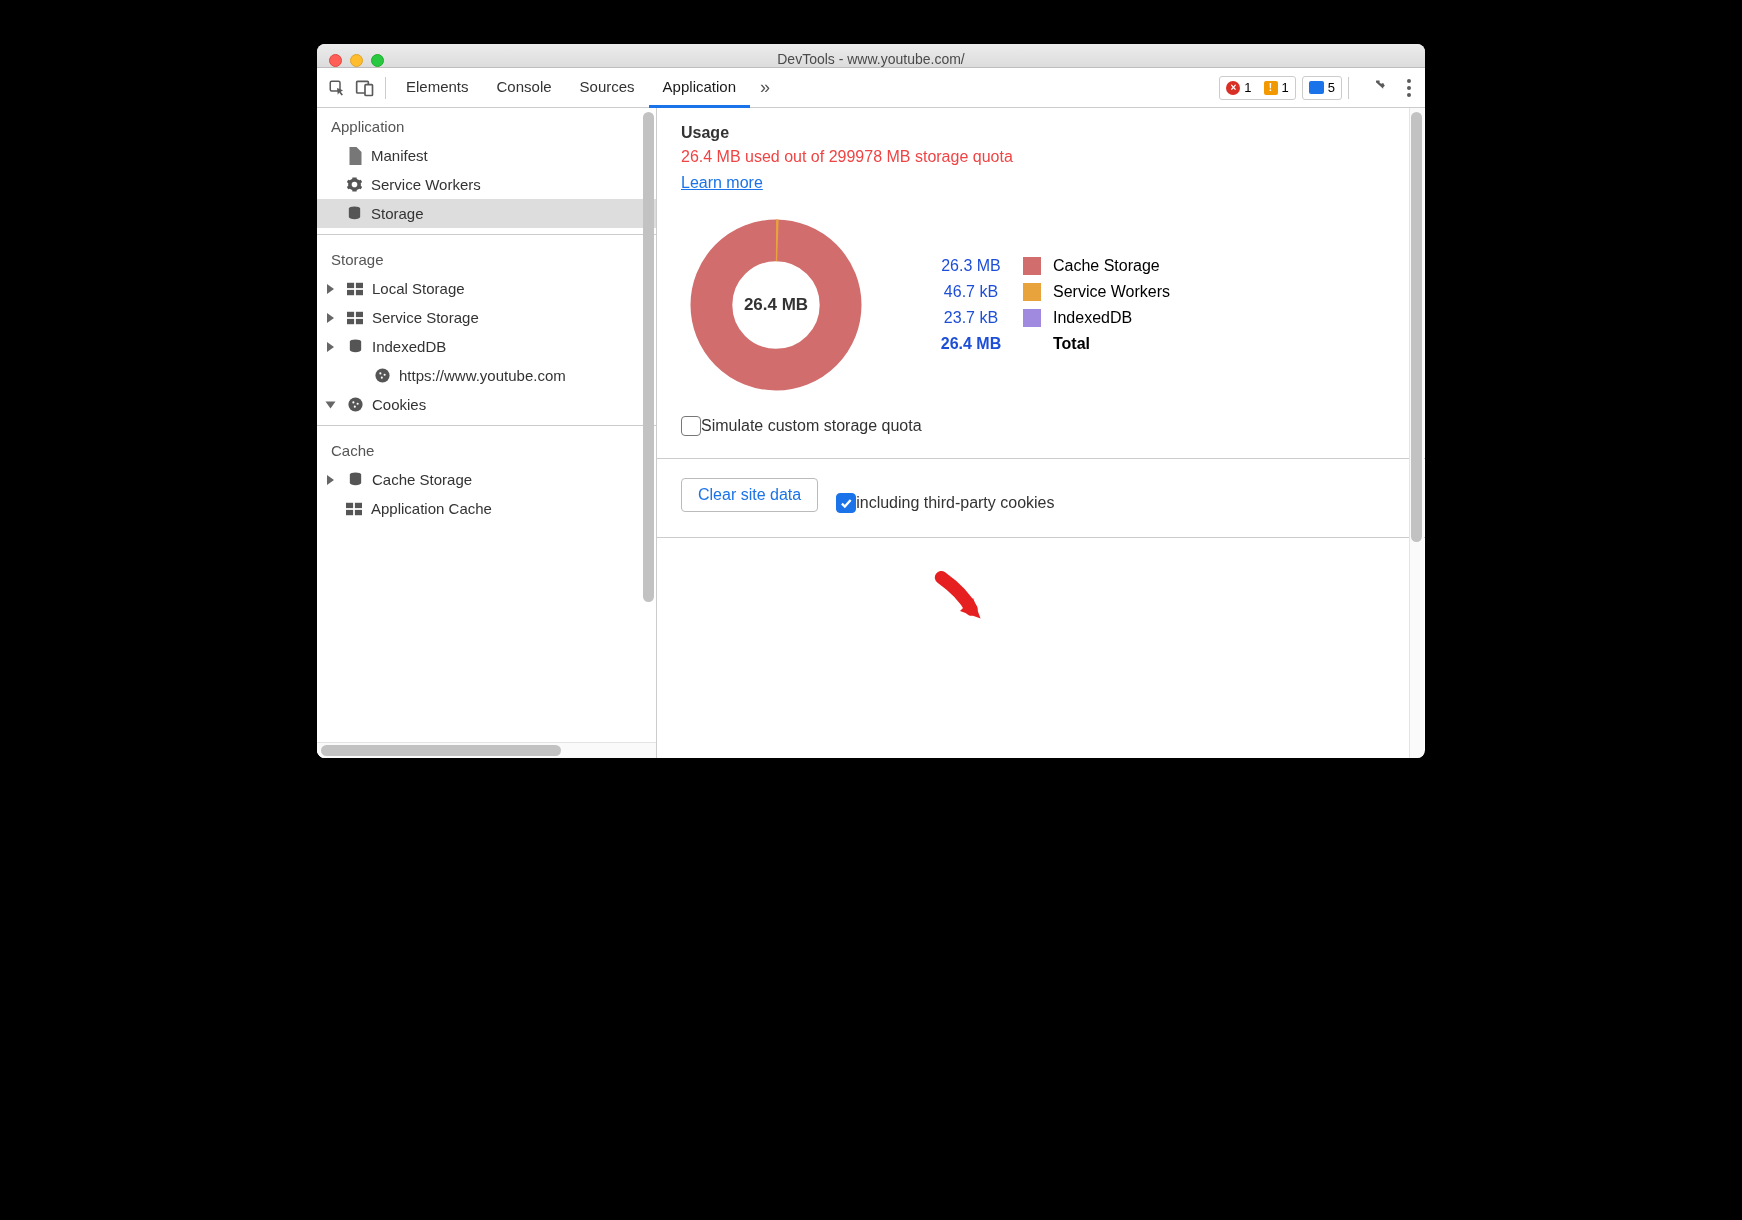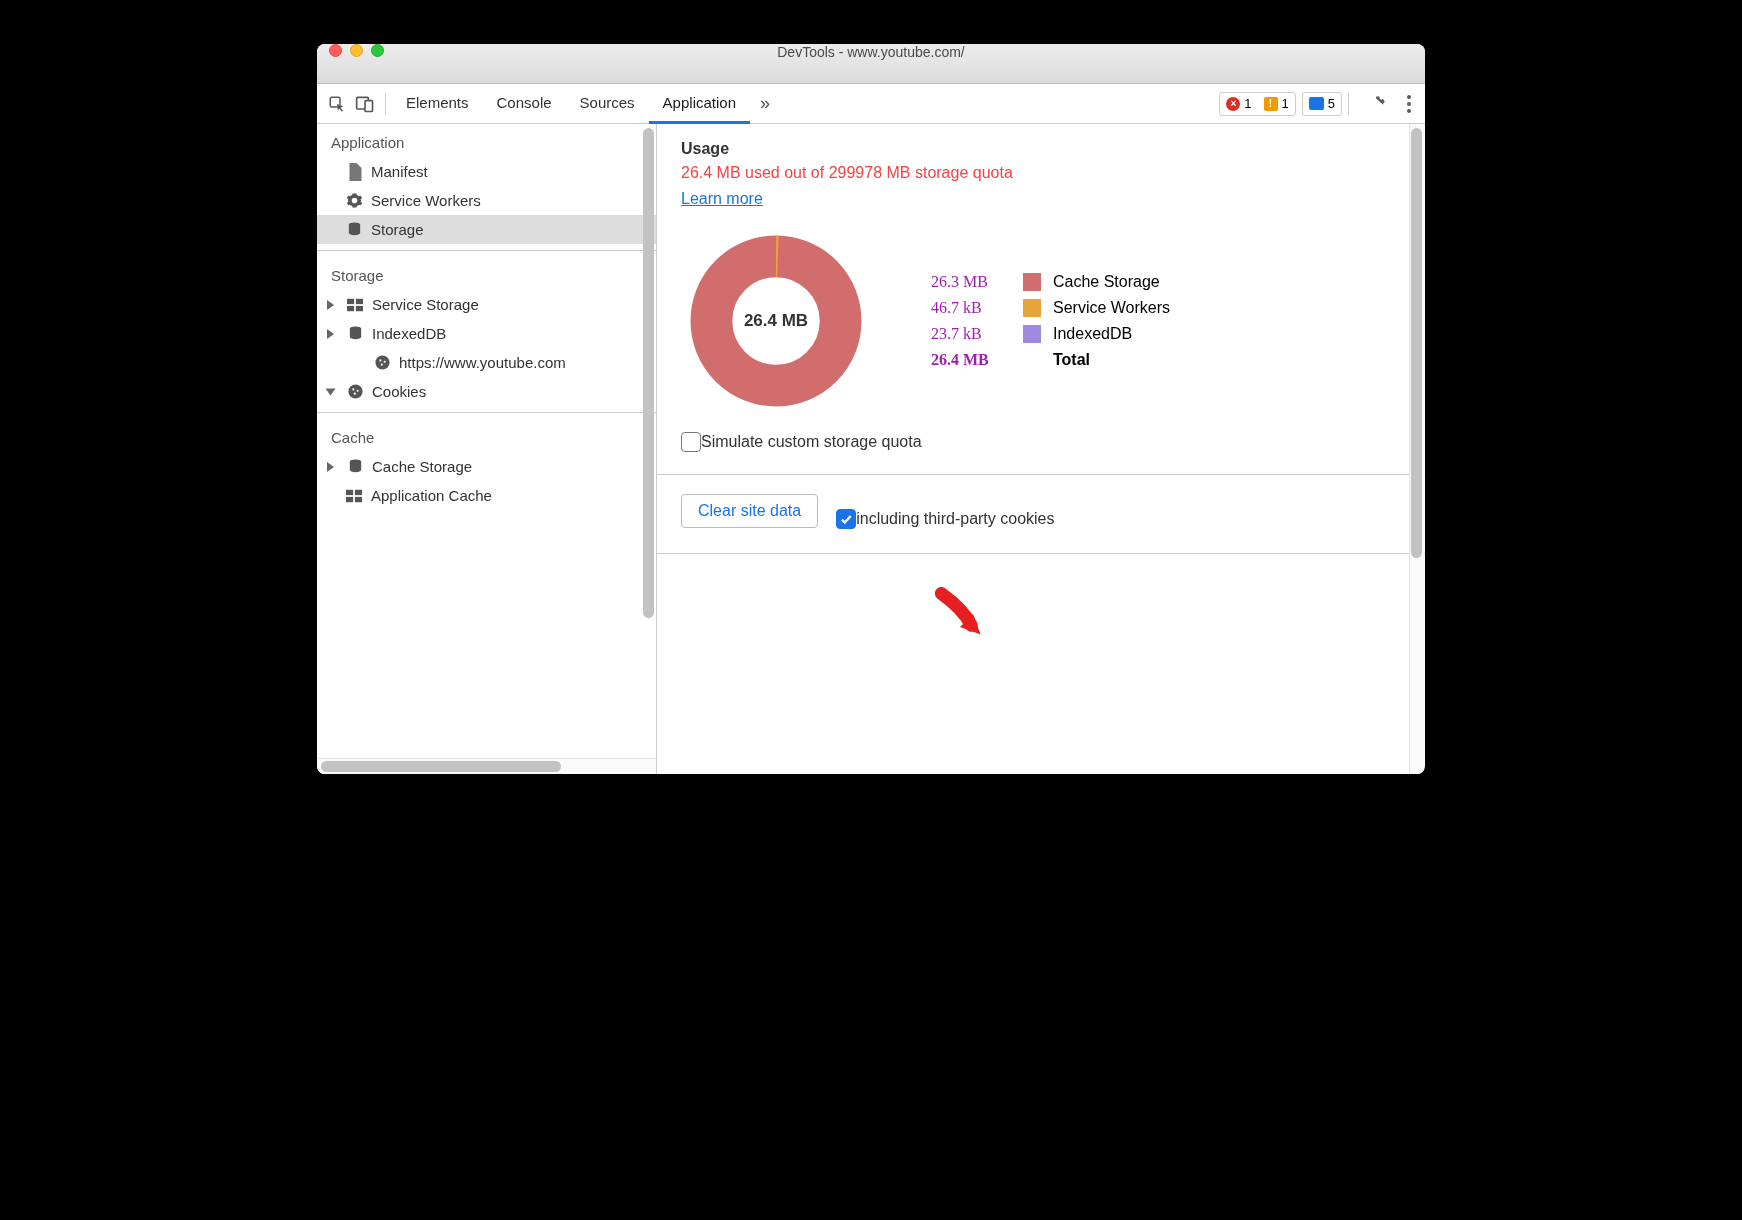"DevTools - www.youtube.com/" .titlebar { align-items: flex-start -> flex-end; height: 40px -> 24px }
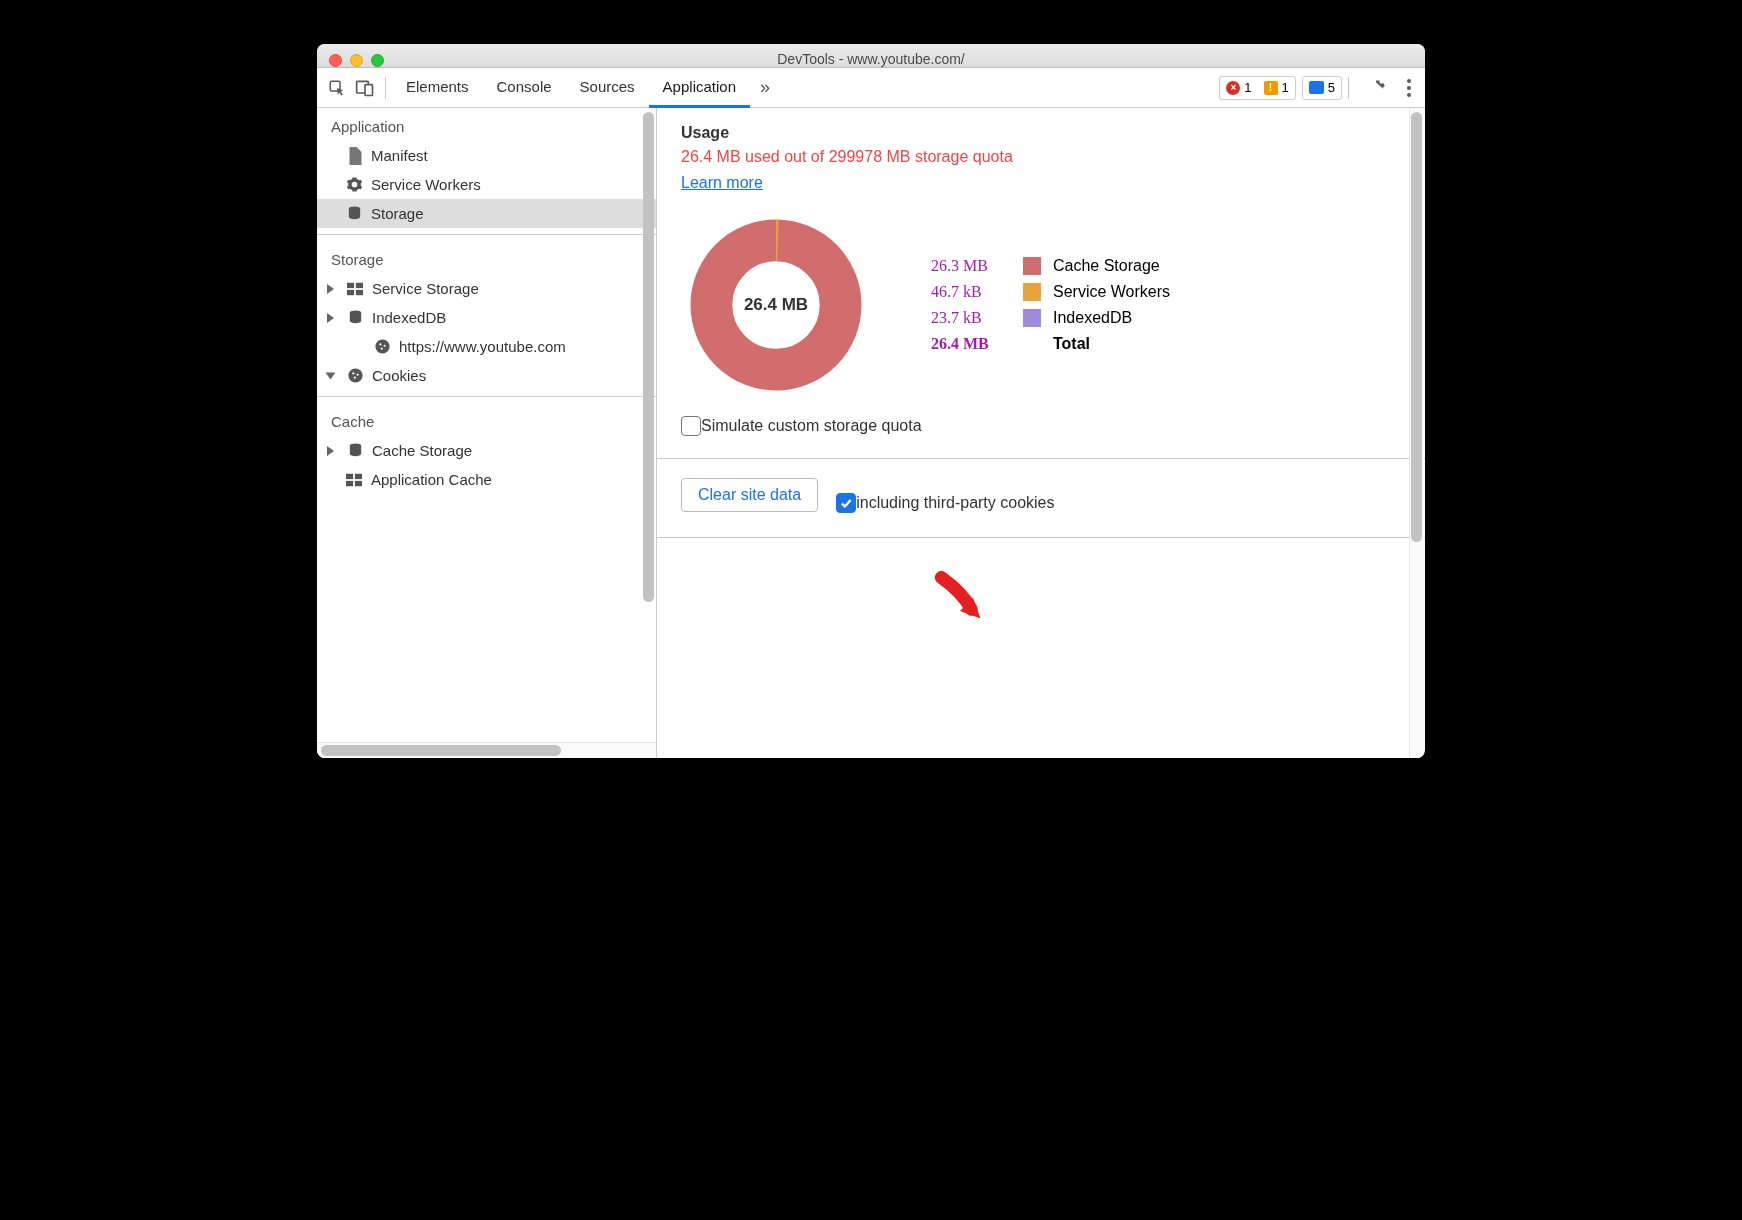"26.3 MB" .legend-val { color: #a21caf -> #1d4ed8; font-family: Liberation Serif, serif -> none; text-align: left -> center }
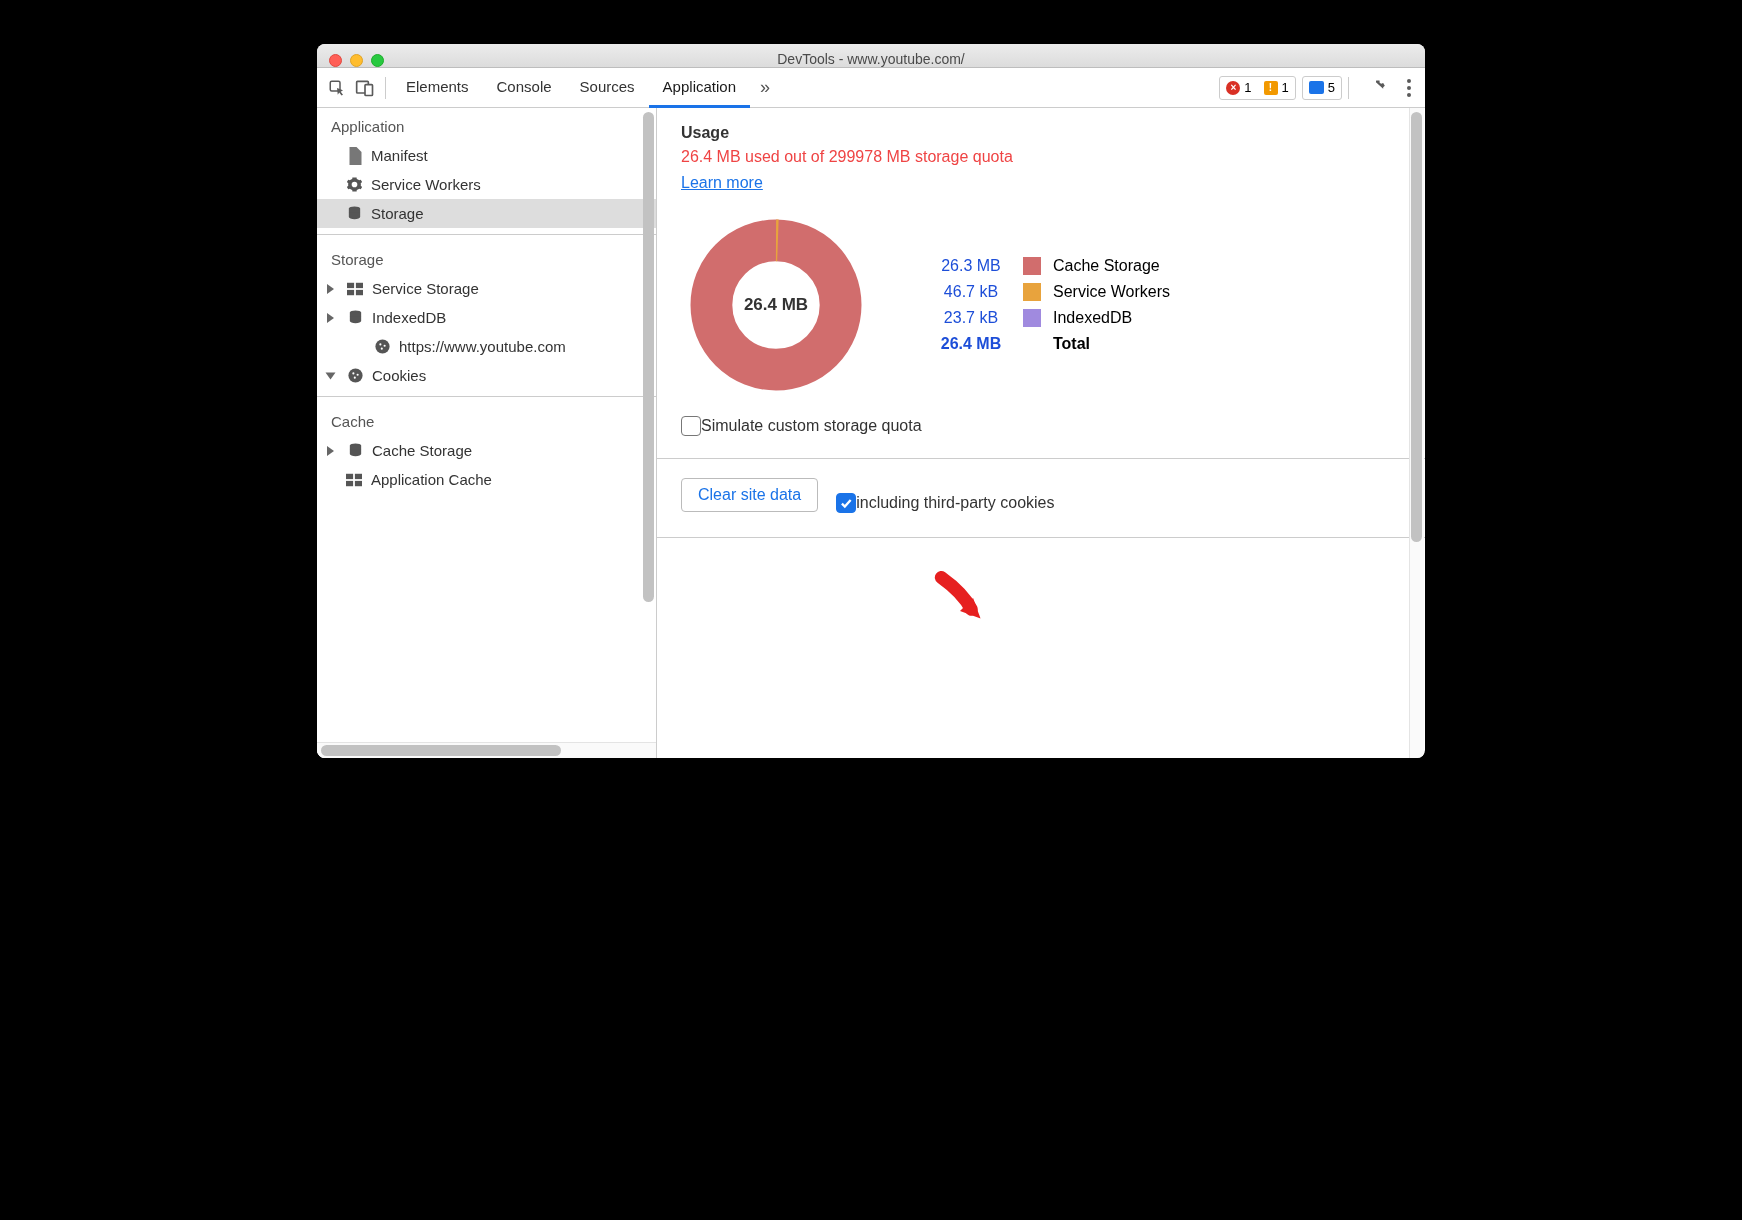"Local Storage" div.side-item { html: none -> <div> <span></span> <span> <svg> <rect></rect> <rect></rect> <rect></rect> <rect></rect> </svg> </span> <span>Local Storage</span> </div> }
